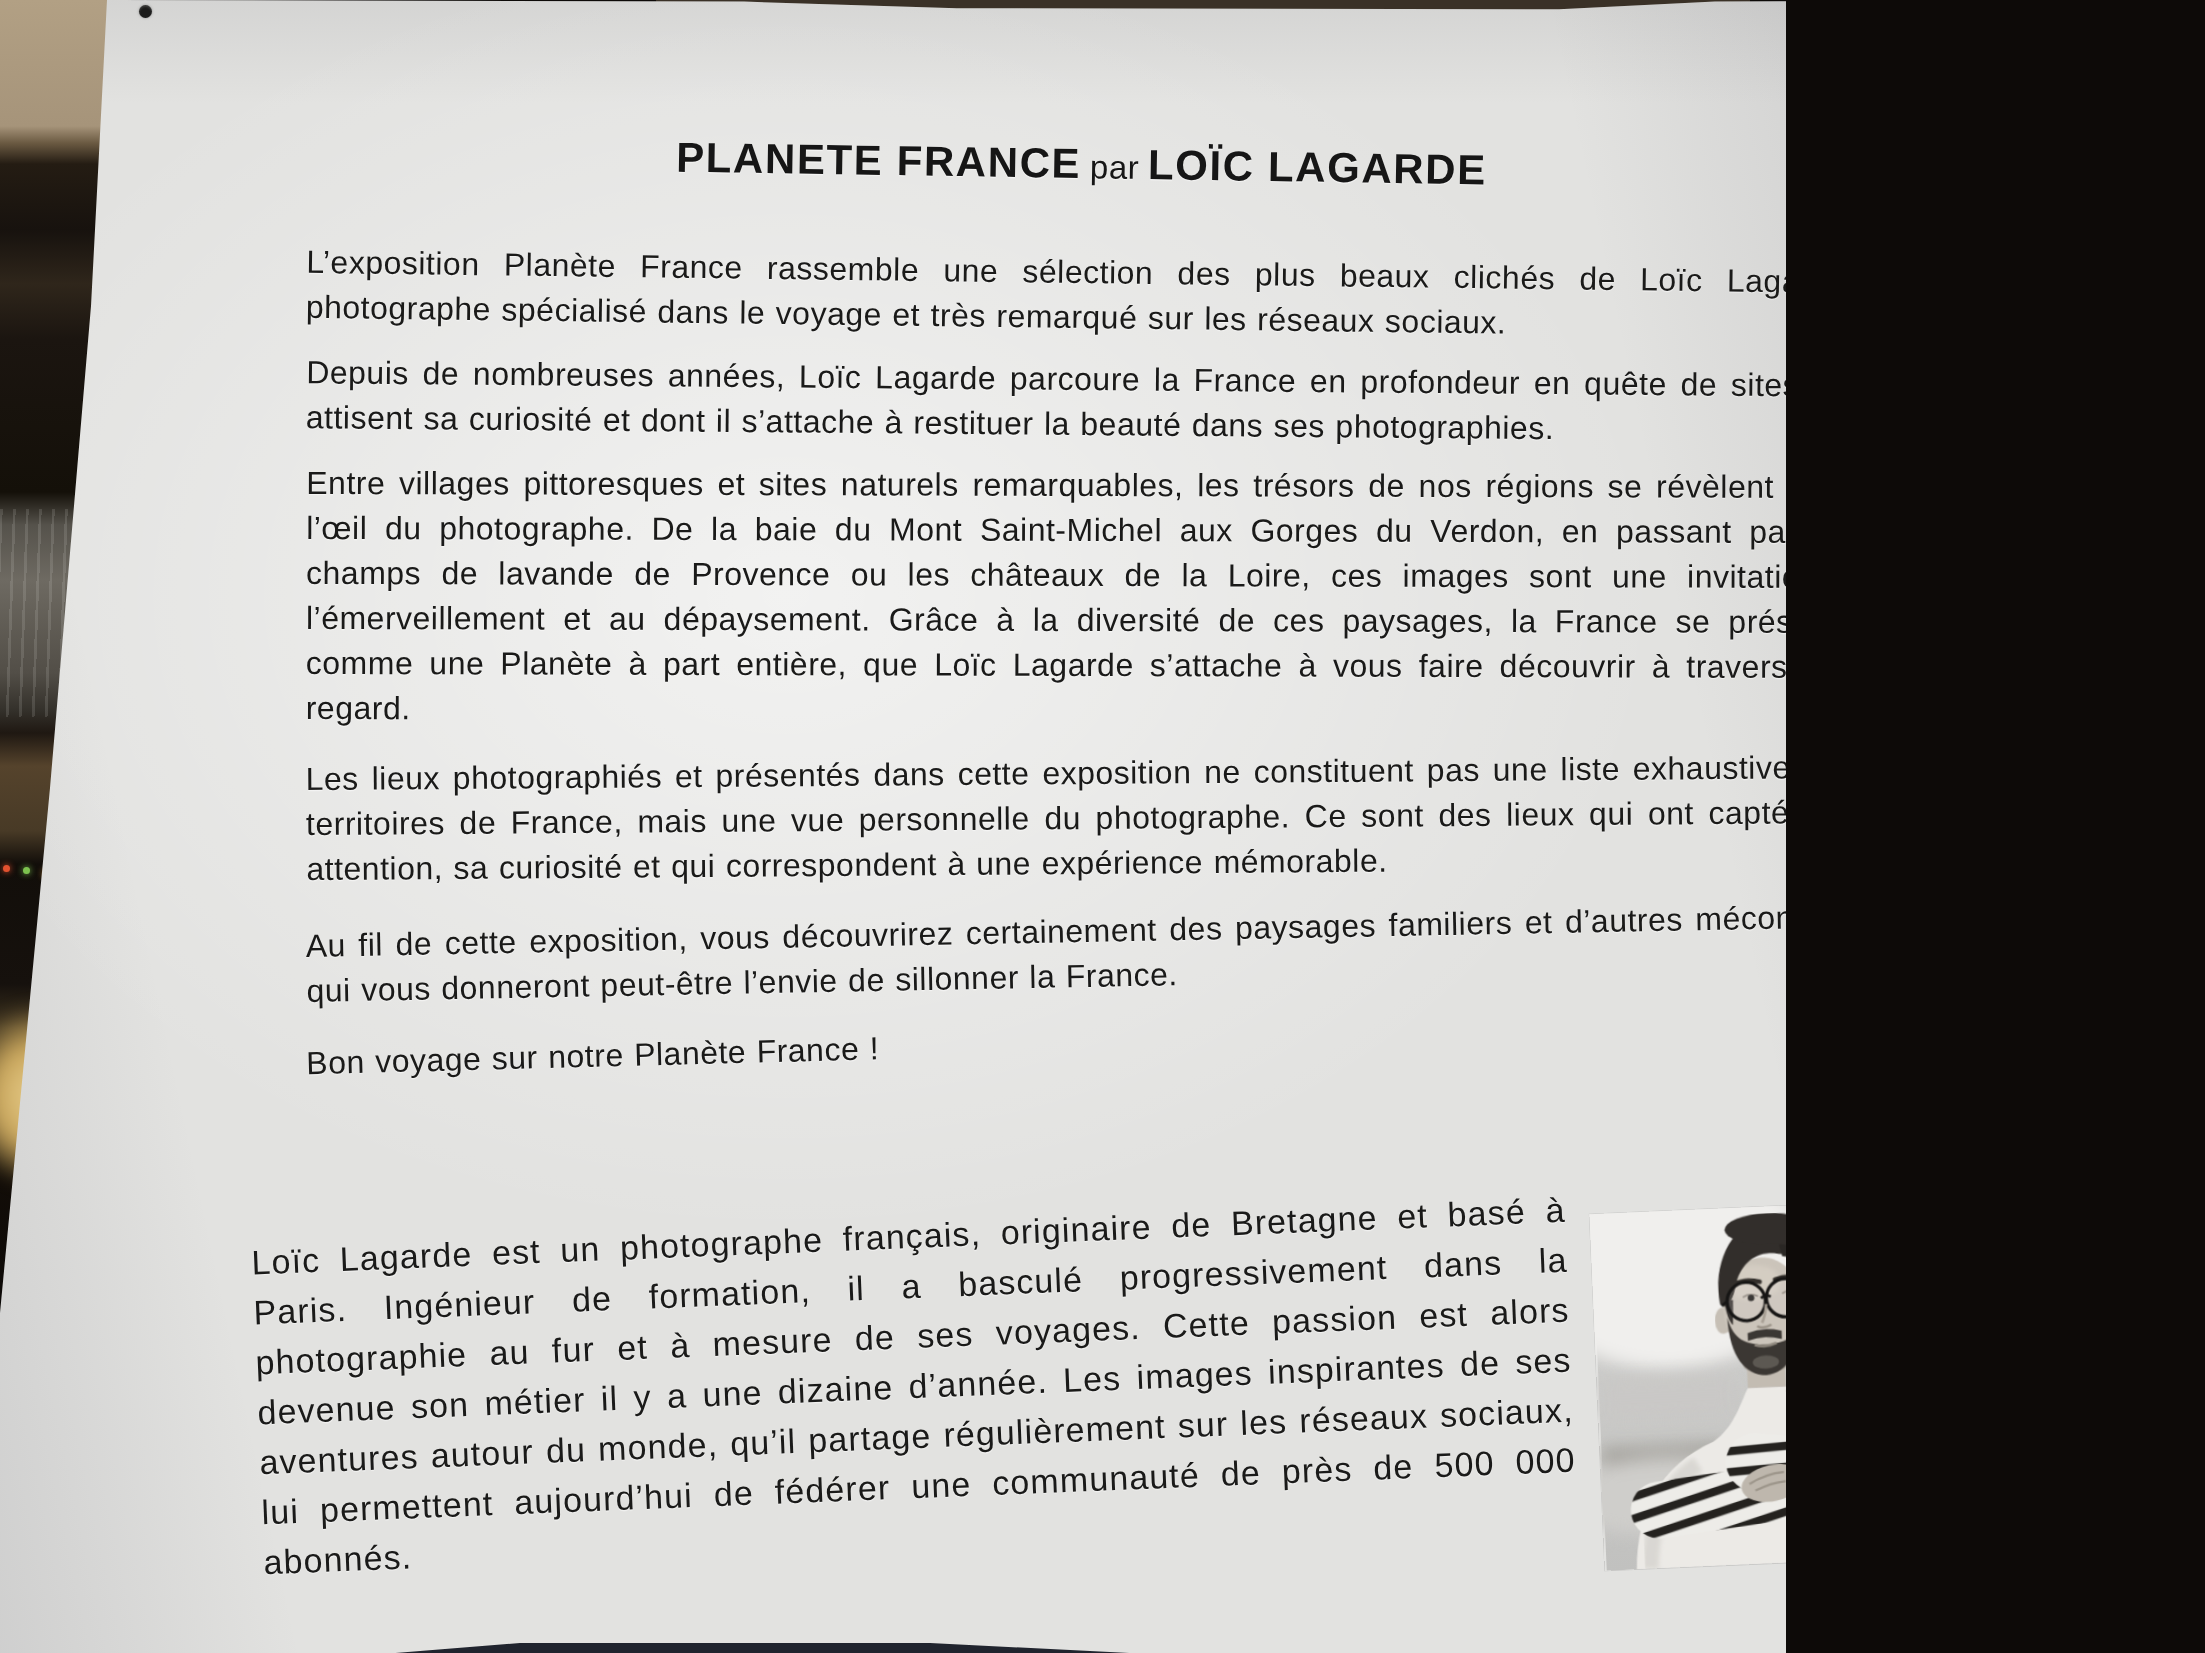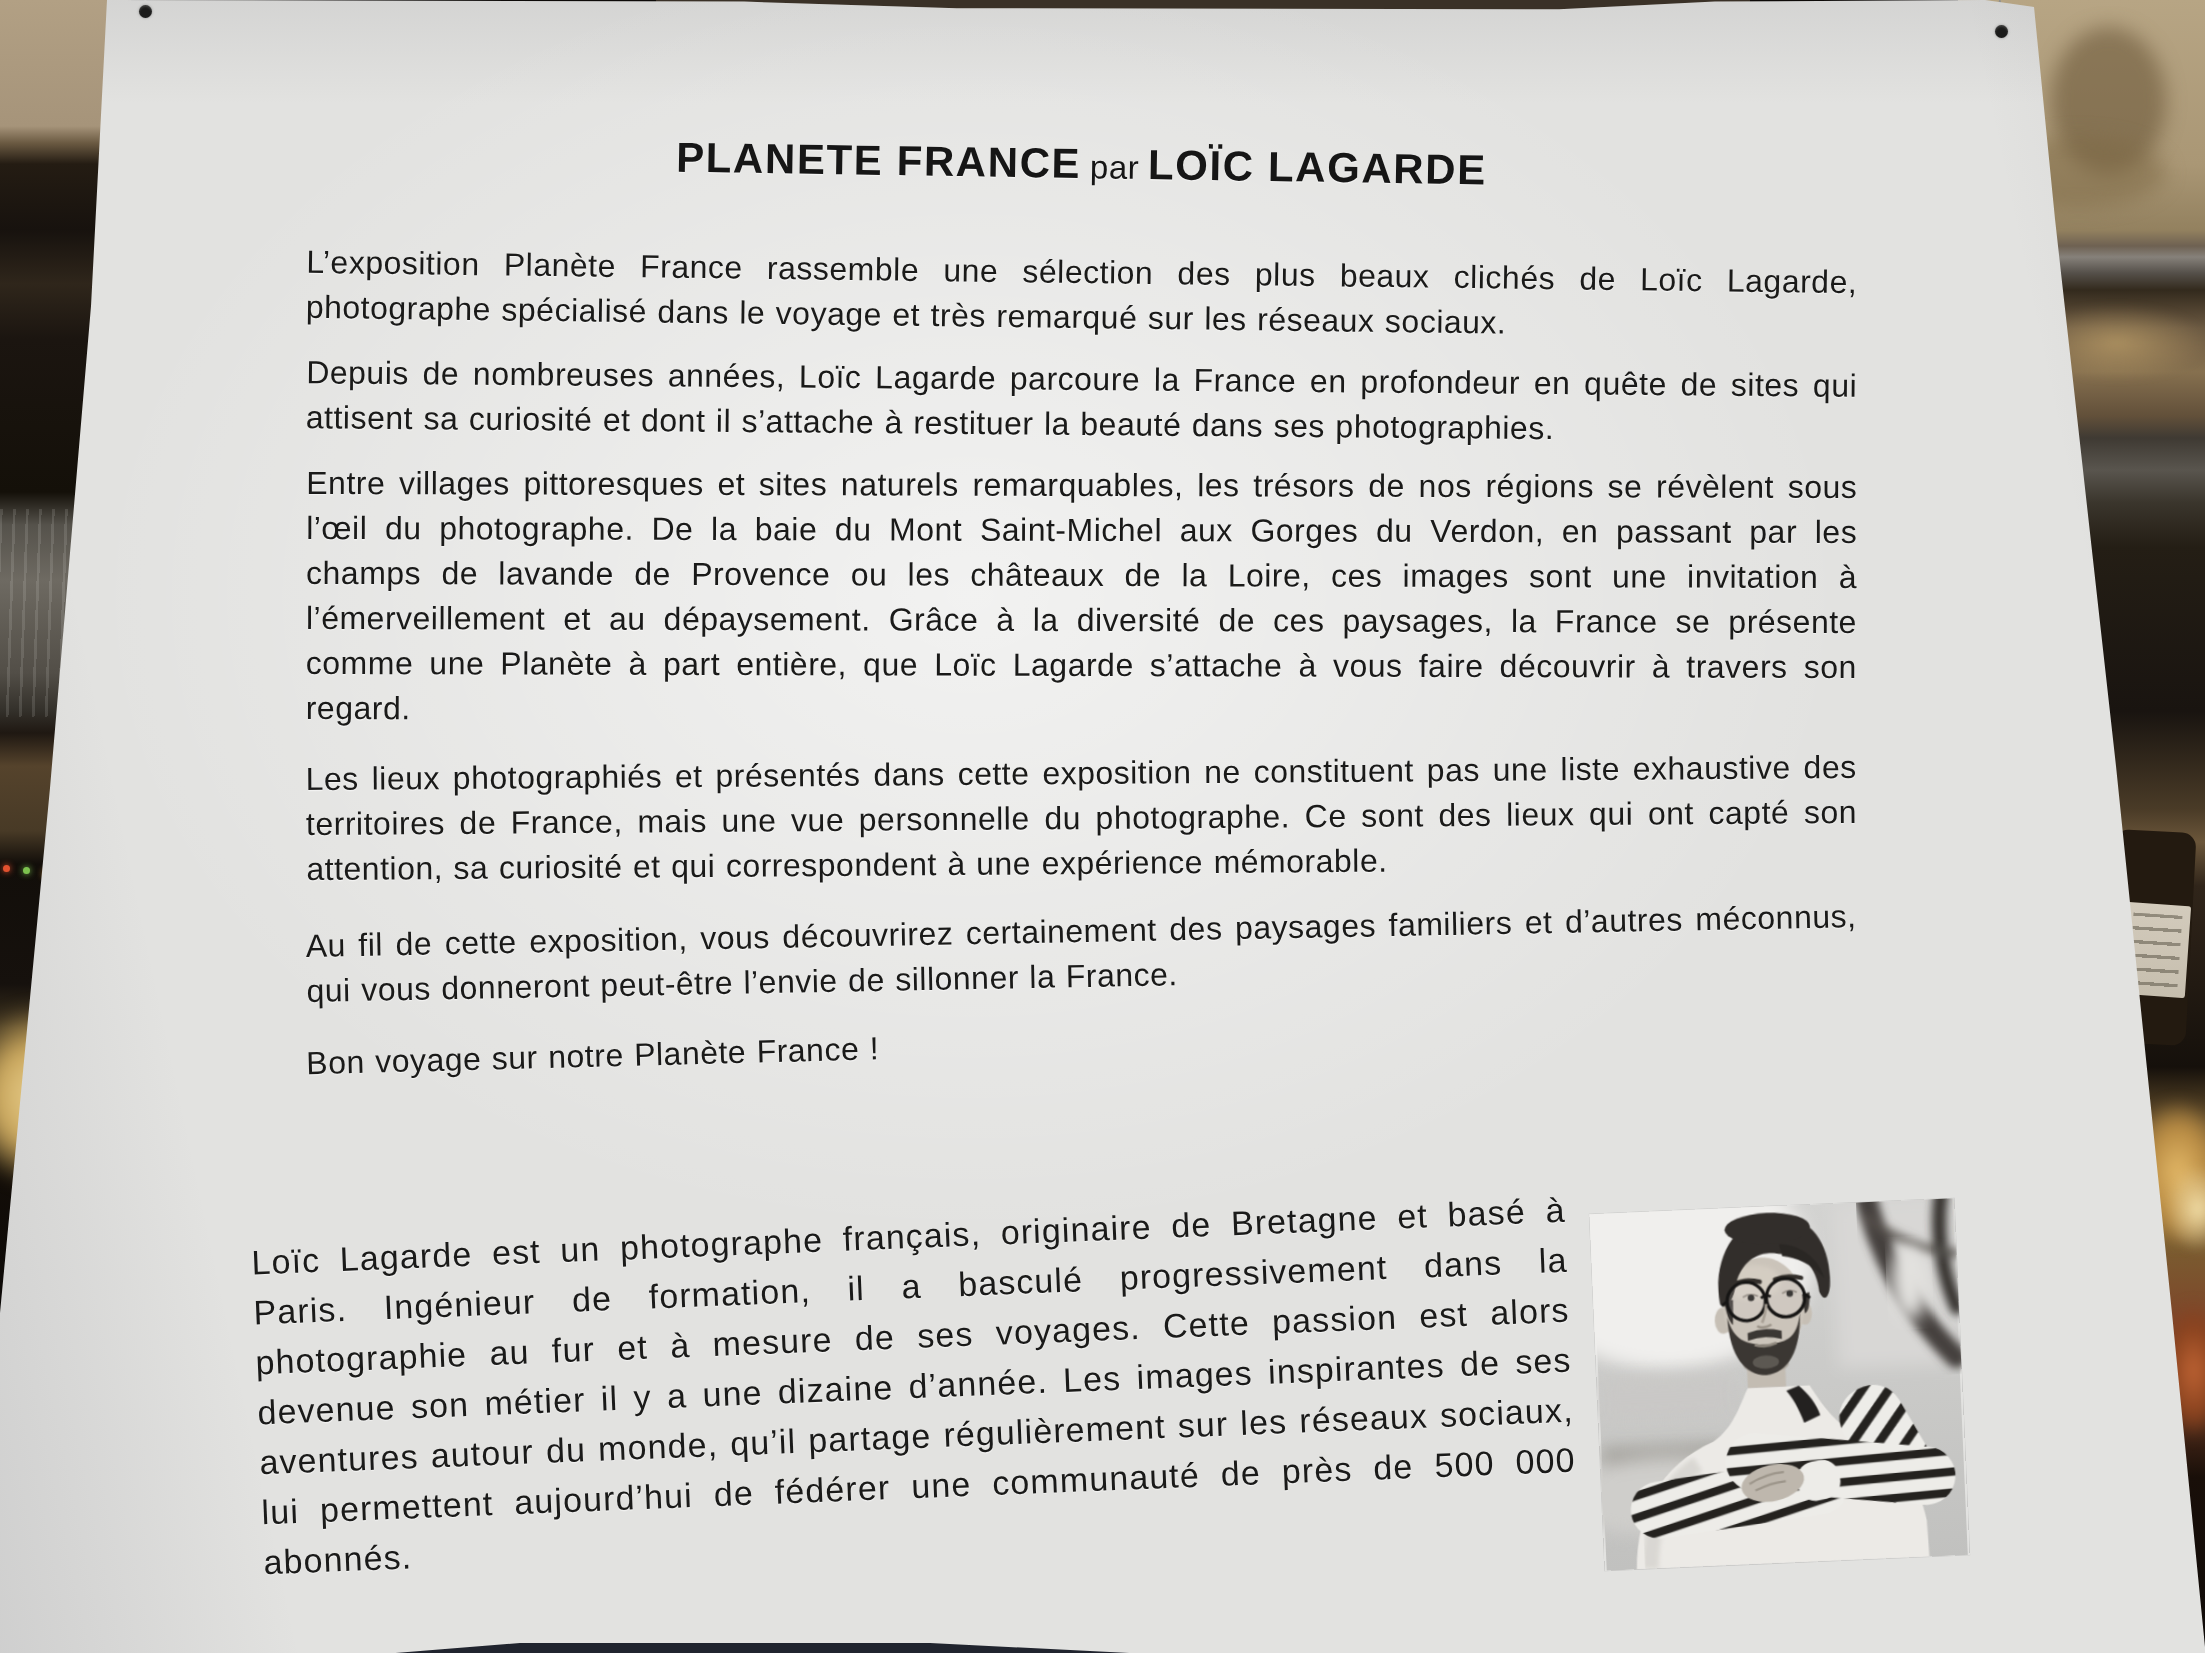"PLANETE FRANCE par LOÏC LAGARDE" .scene { width: 2205px -> 1786px }
